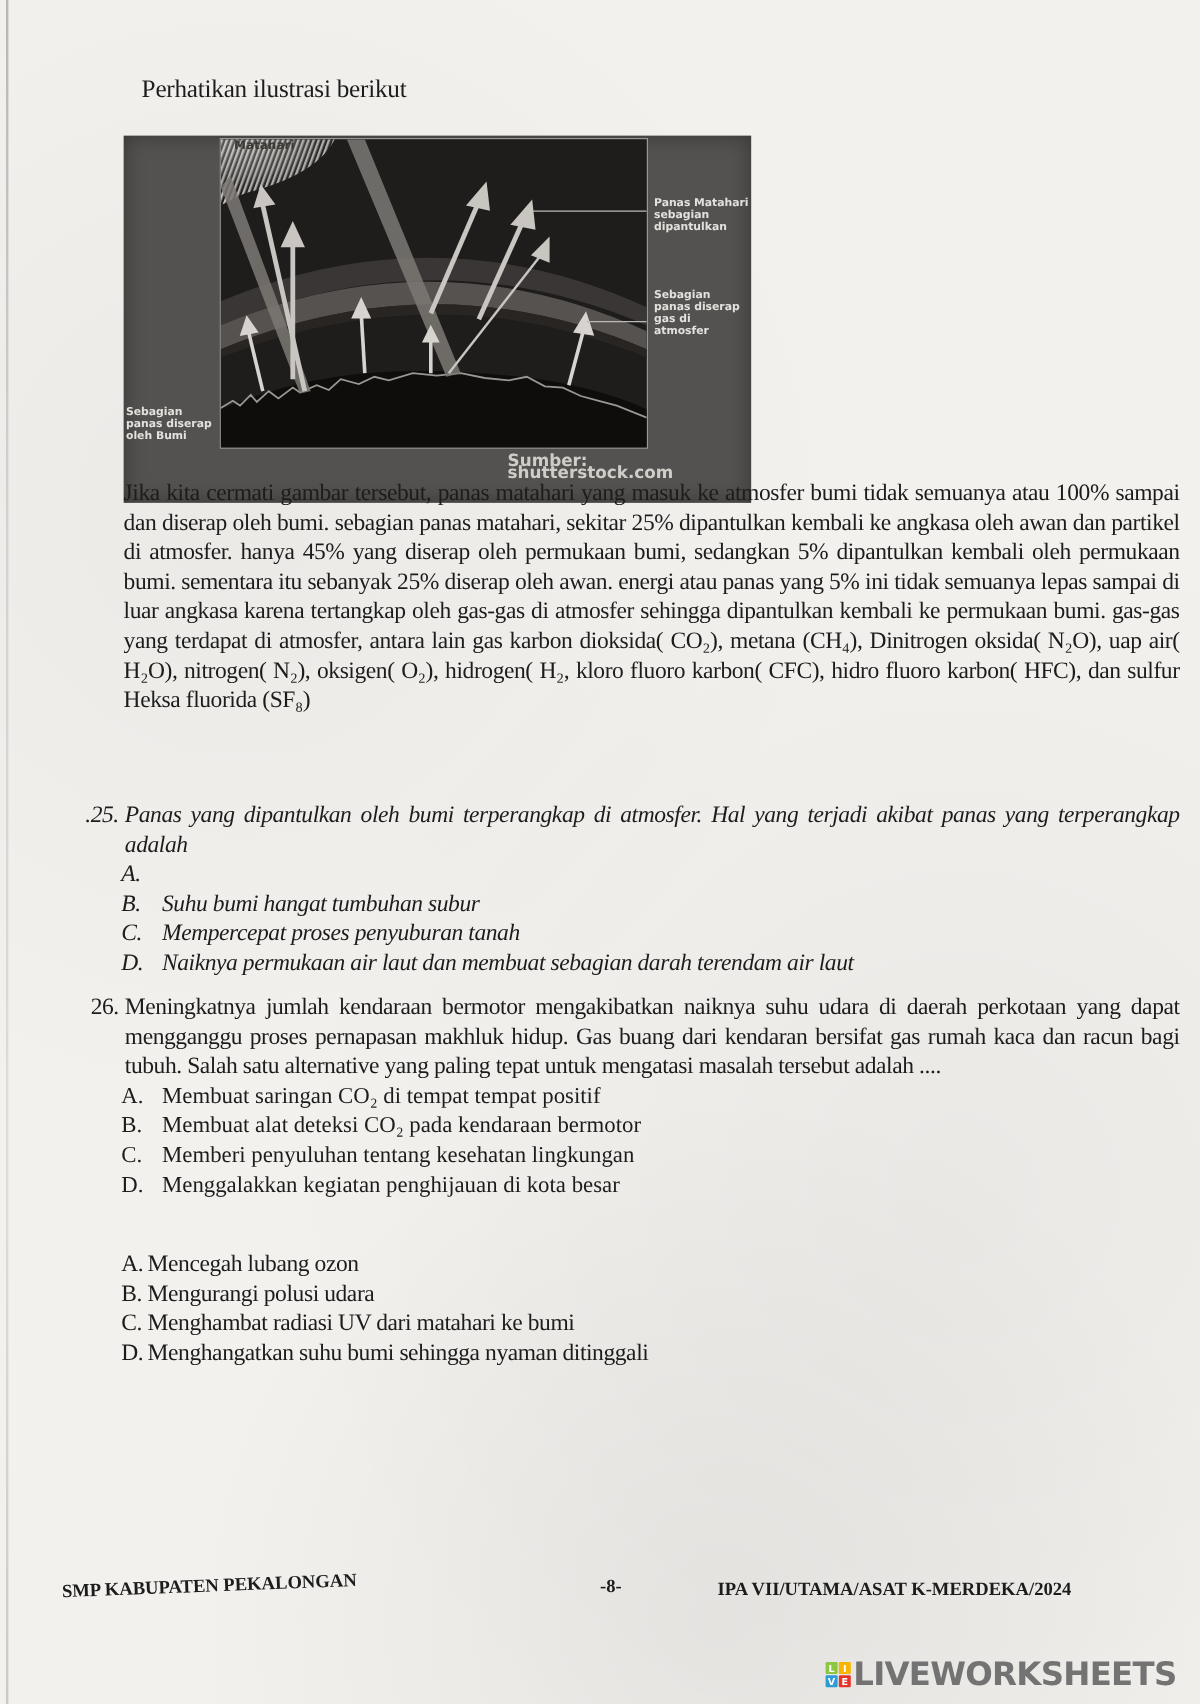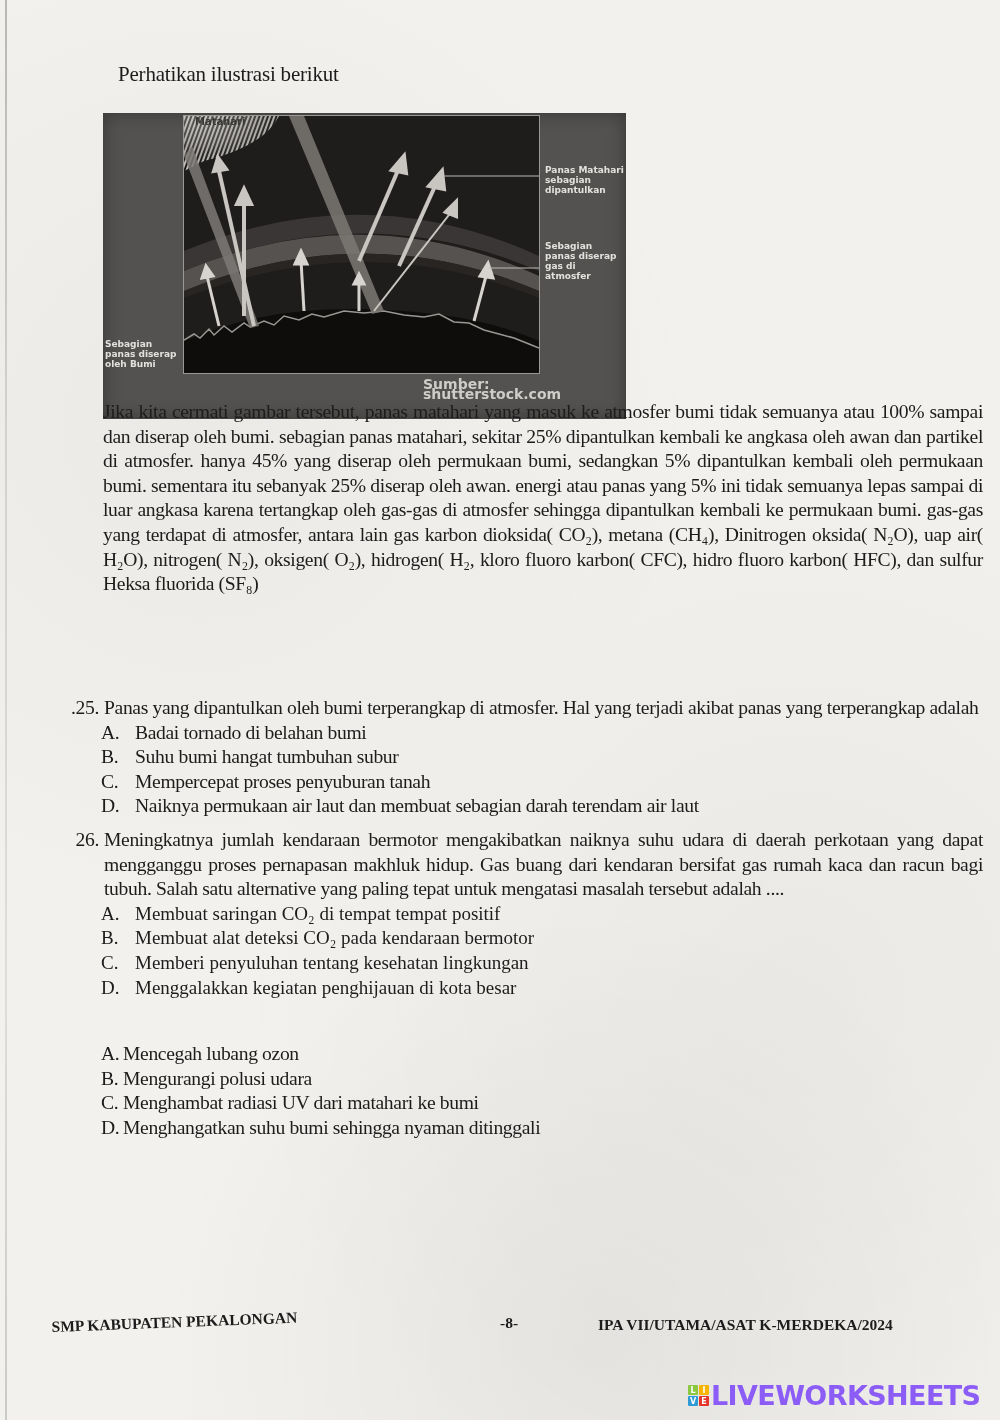".25." #q25 { font-style: none -> italic; top: 696px -> 668px }
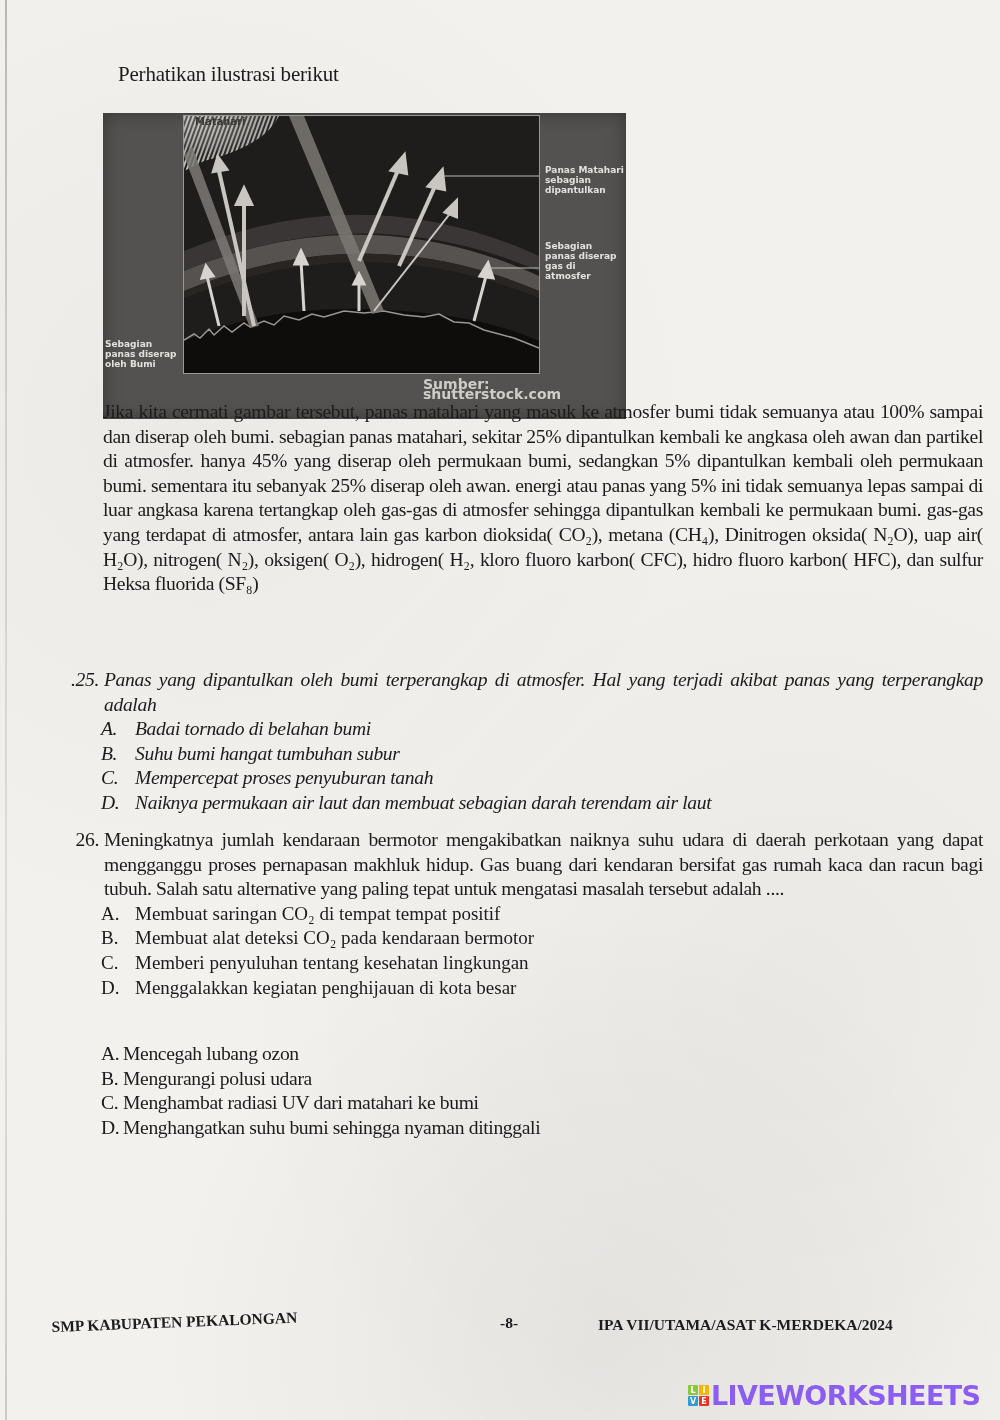"Badai tornado di belahan bumi" span { html: <span>Badai tornado di belahan bumi</span> -> none }
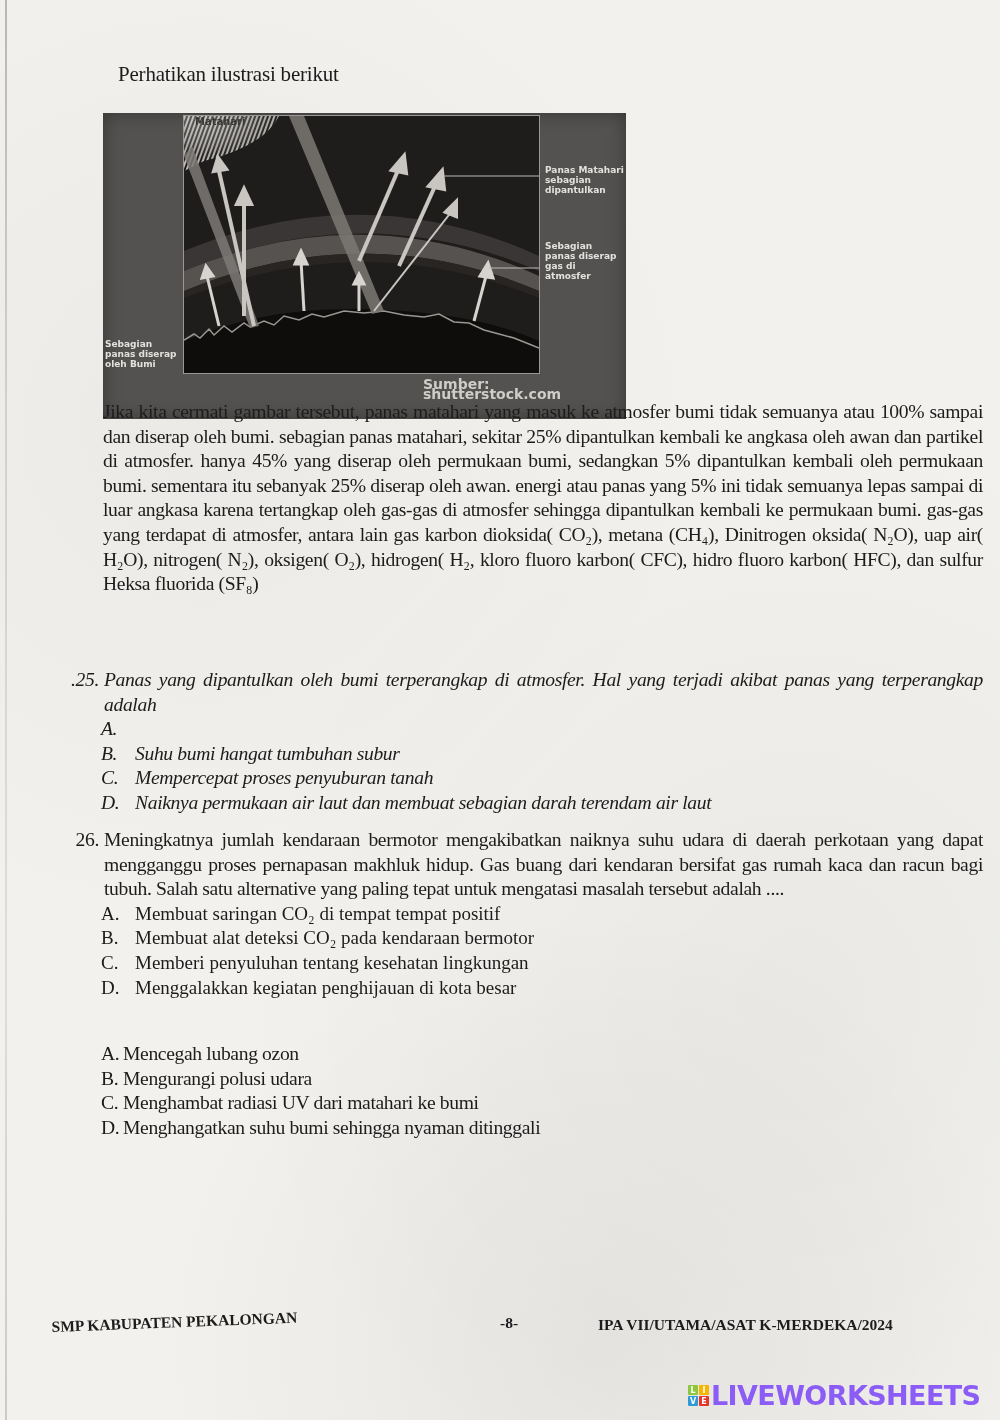"LIVEWORKSHEETS" span.brand-text { color: #8b5cf6 -> #737373 }
